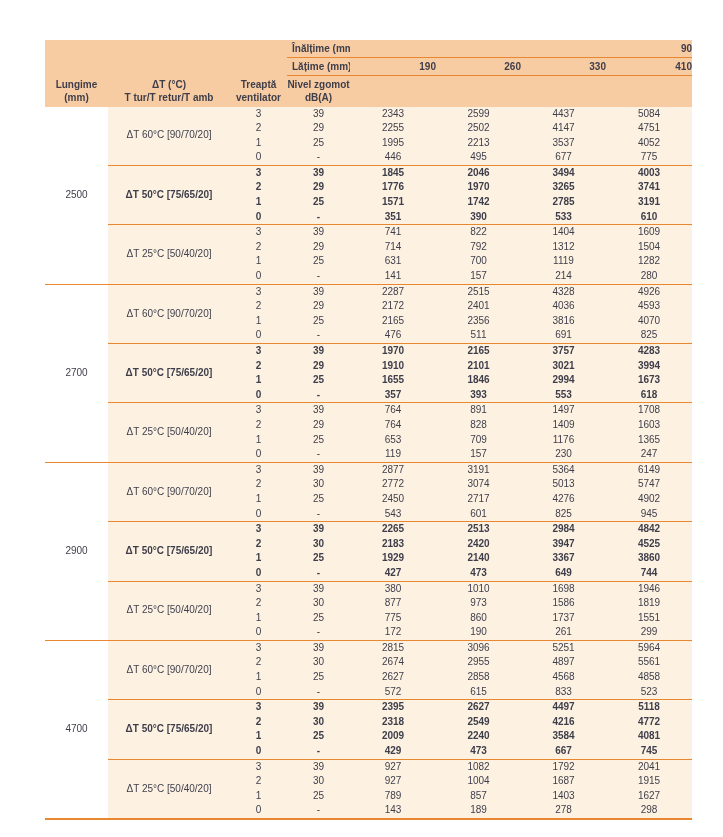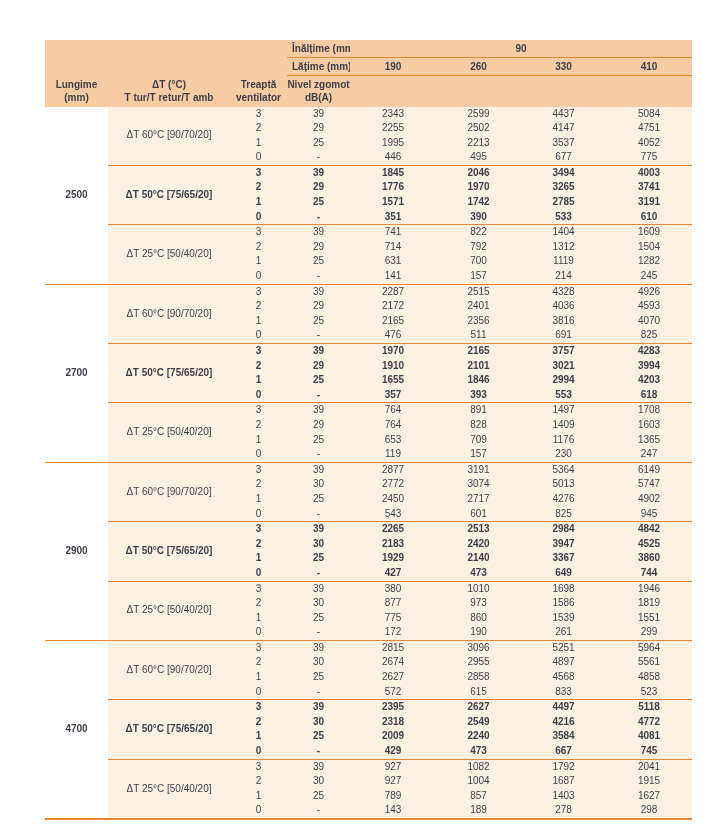"90" td.h-underline { text-align: none -> right }
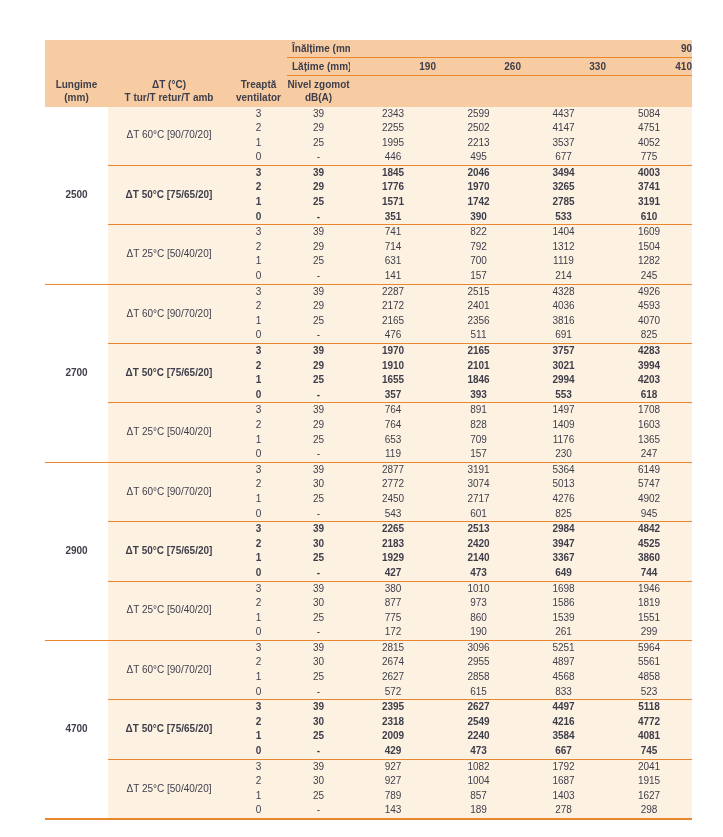"2500" td.lungime-cell { font-weight: 700 -> 400 }
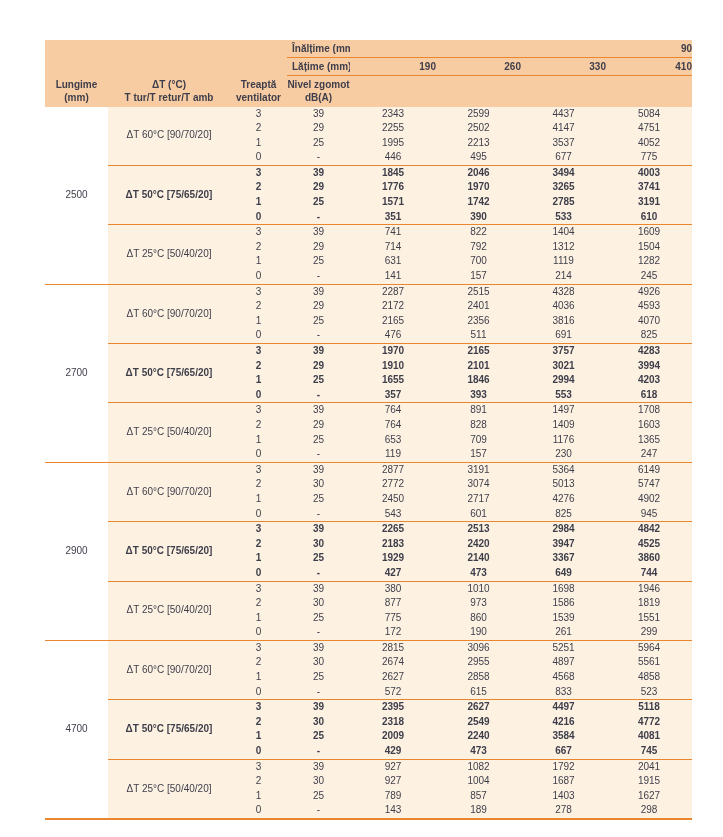"245" td { text: 245 -> 280 }
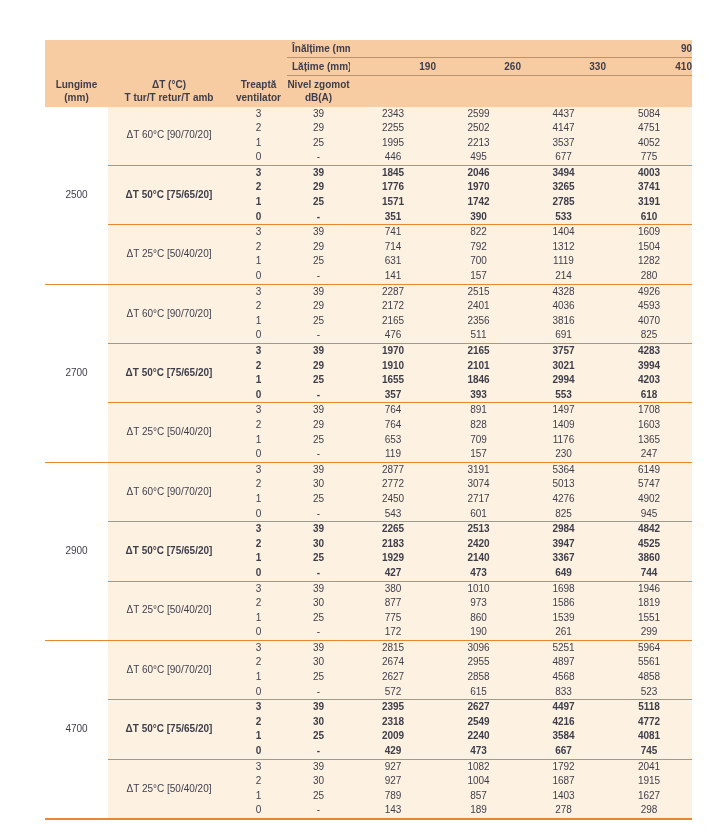"4203" td { text: 4203 -> 1673 }
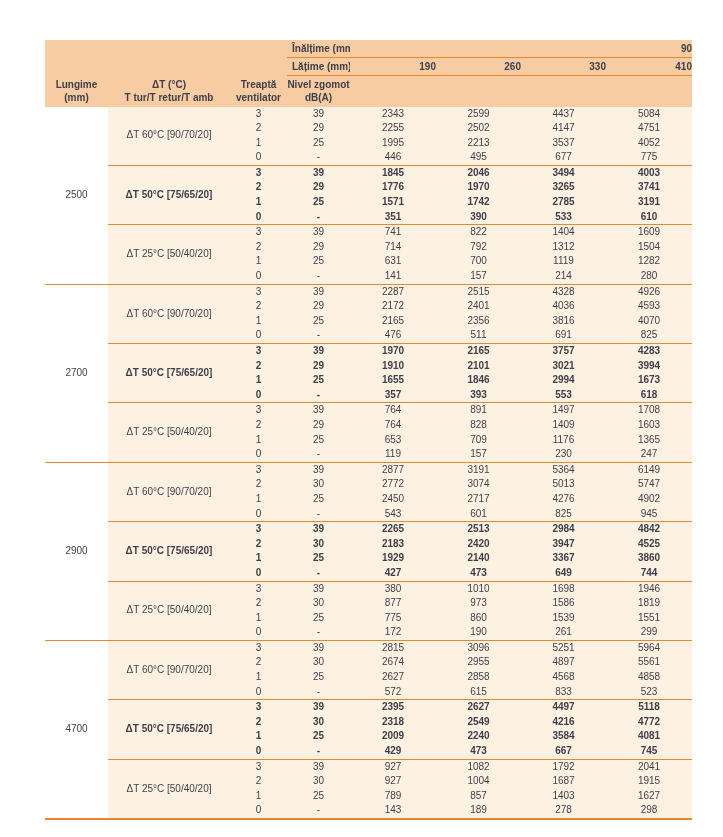"1539" td { text: 1539 -> 1737 }
